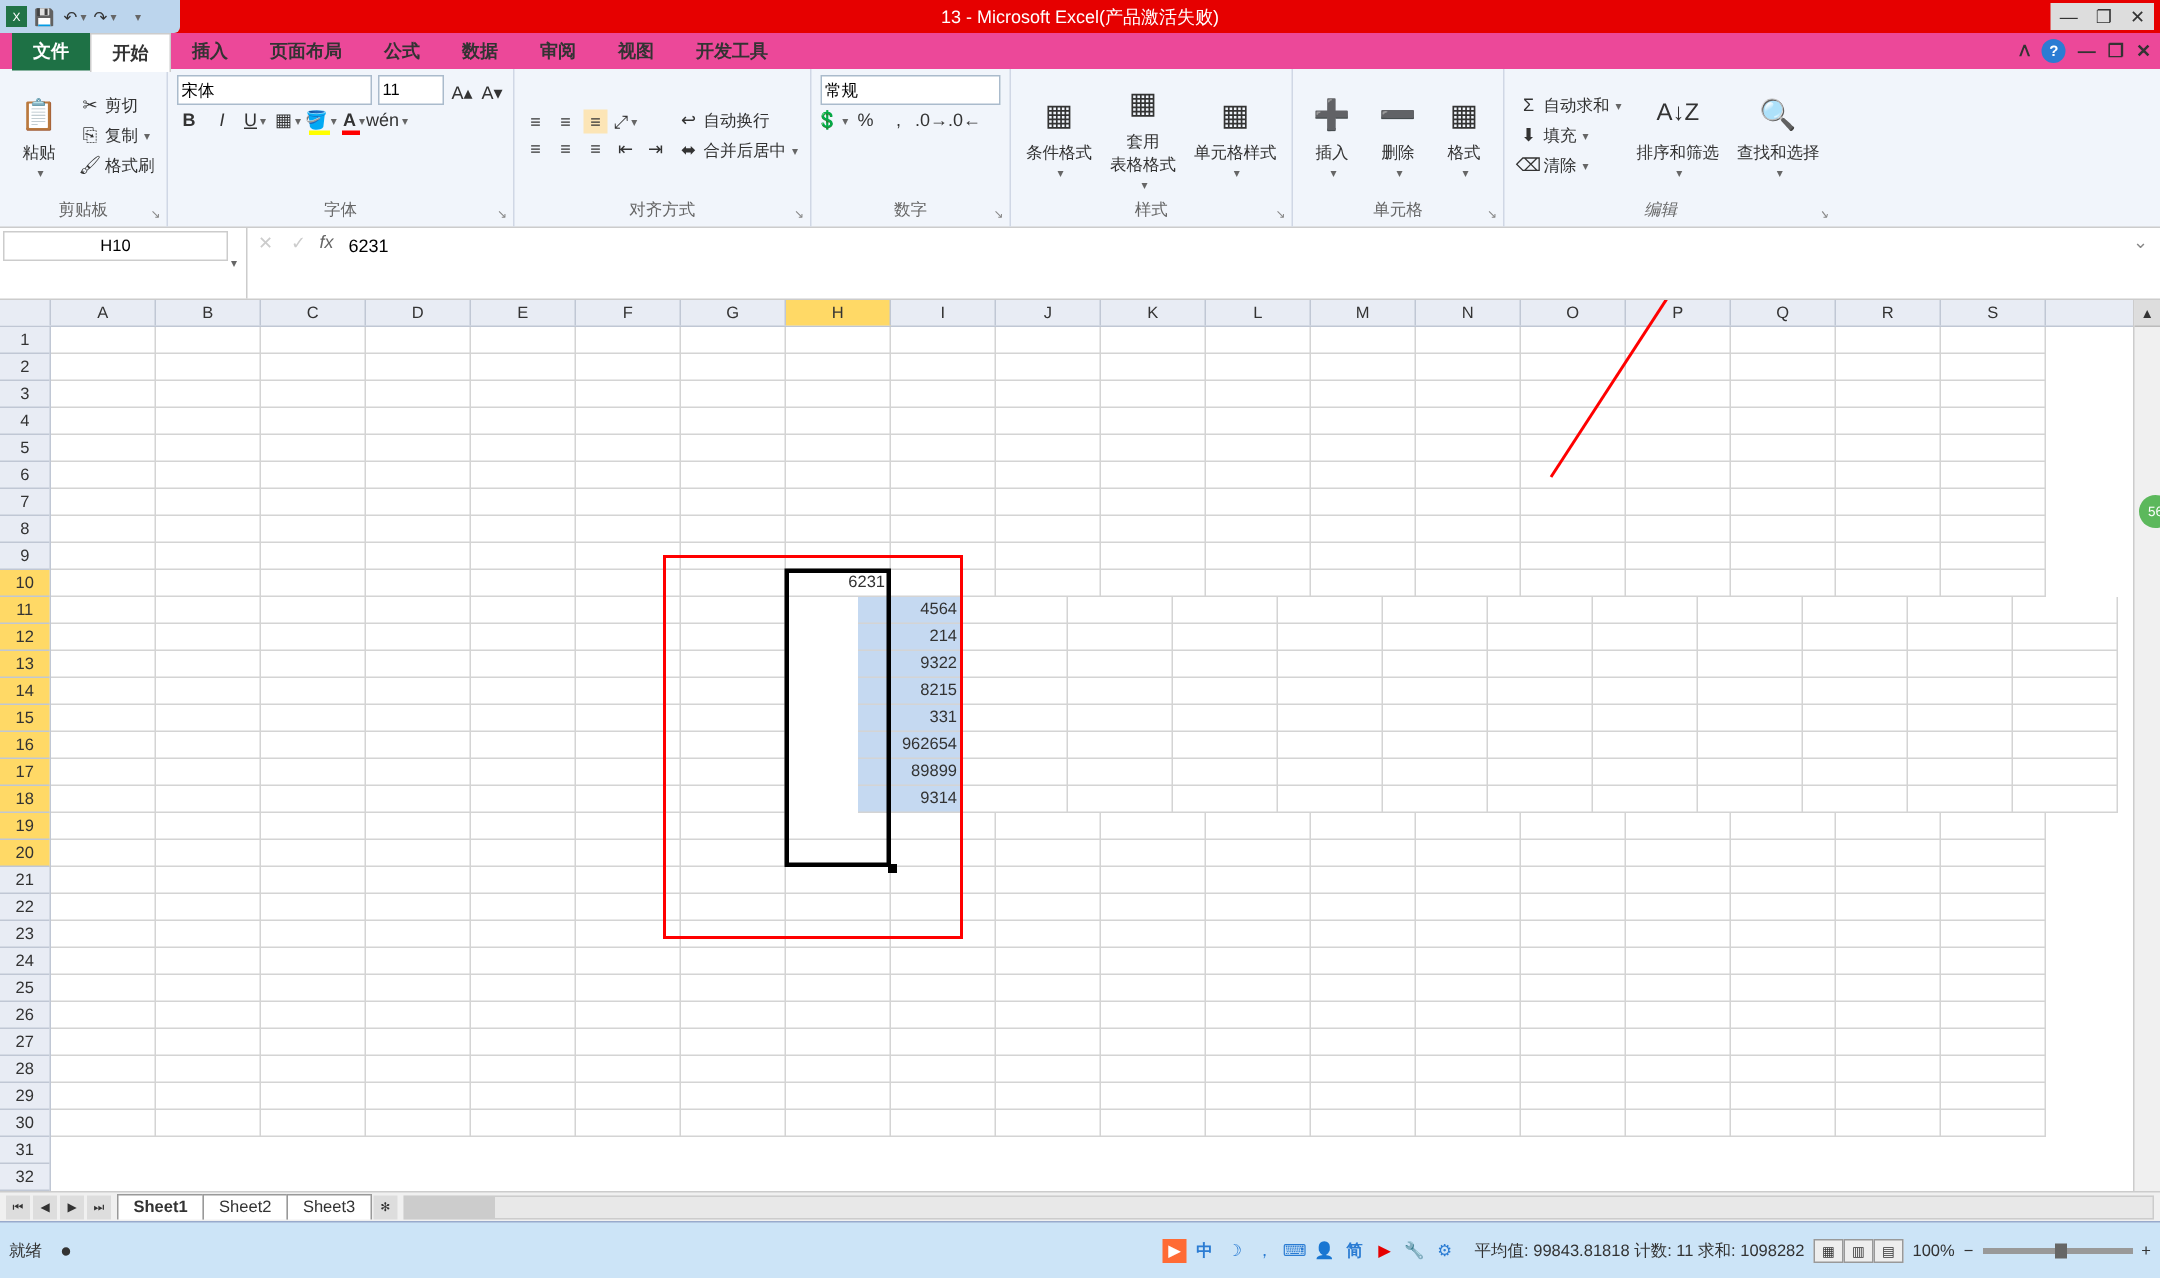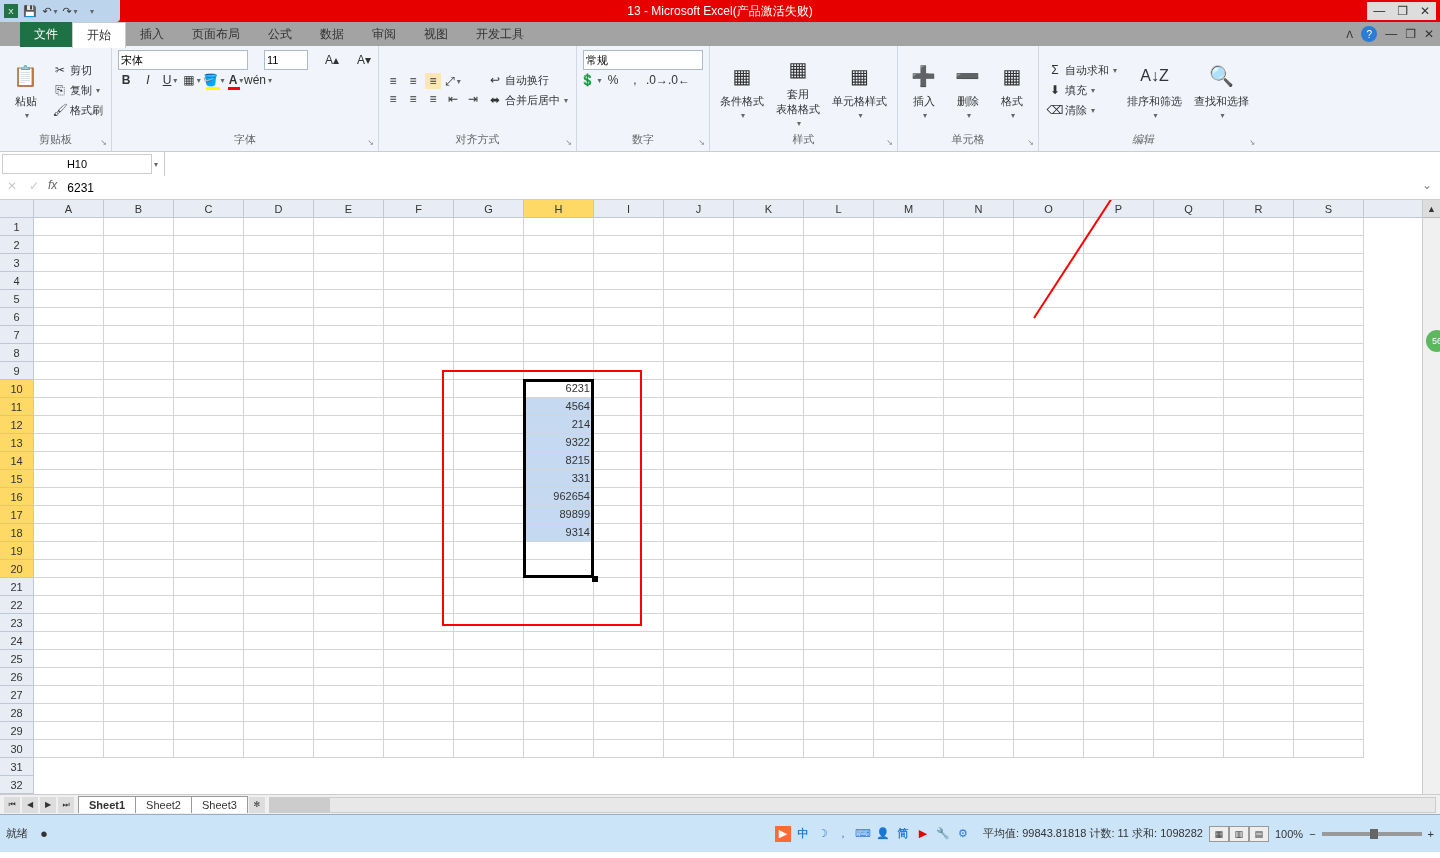"文件" .menu-tabs { background: #a3a3a3 -> #ec4899; font-weight: none -> bold; padding-left: 20px -> 8px }
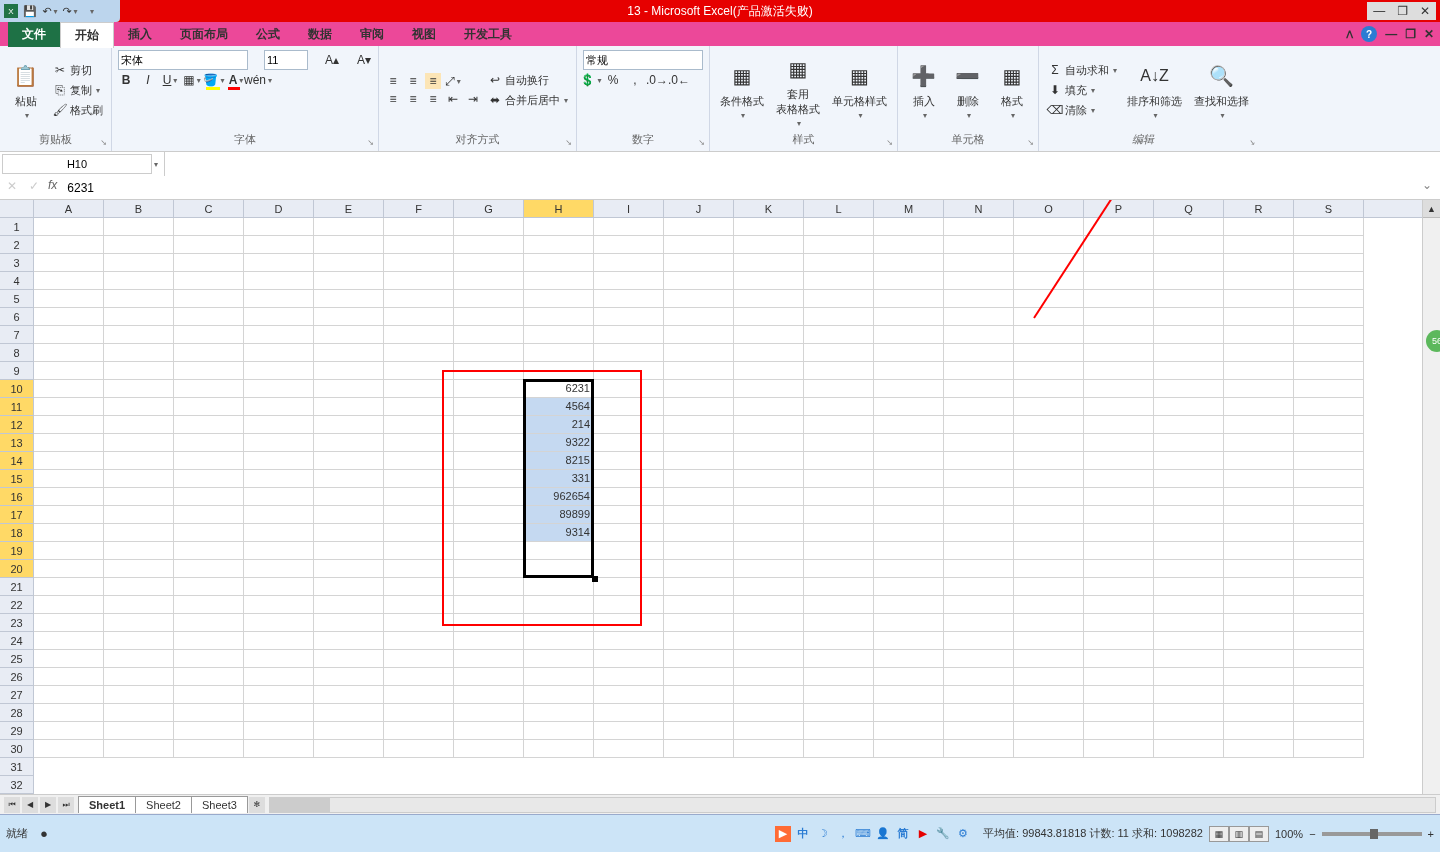"宋体" div { align-items: center -> flex-end; gap: 16px -> 4px }
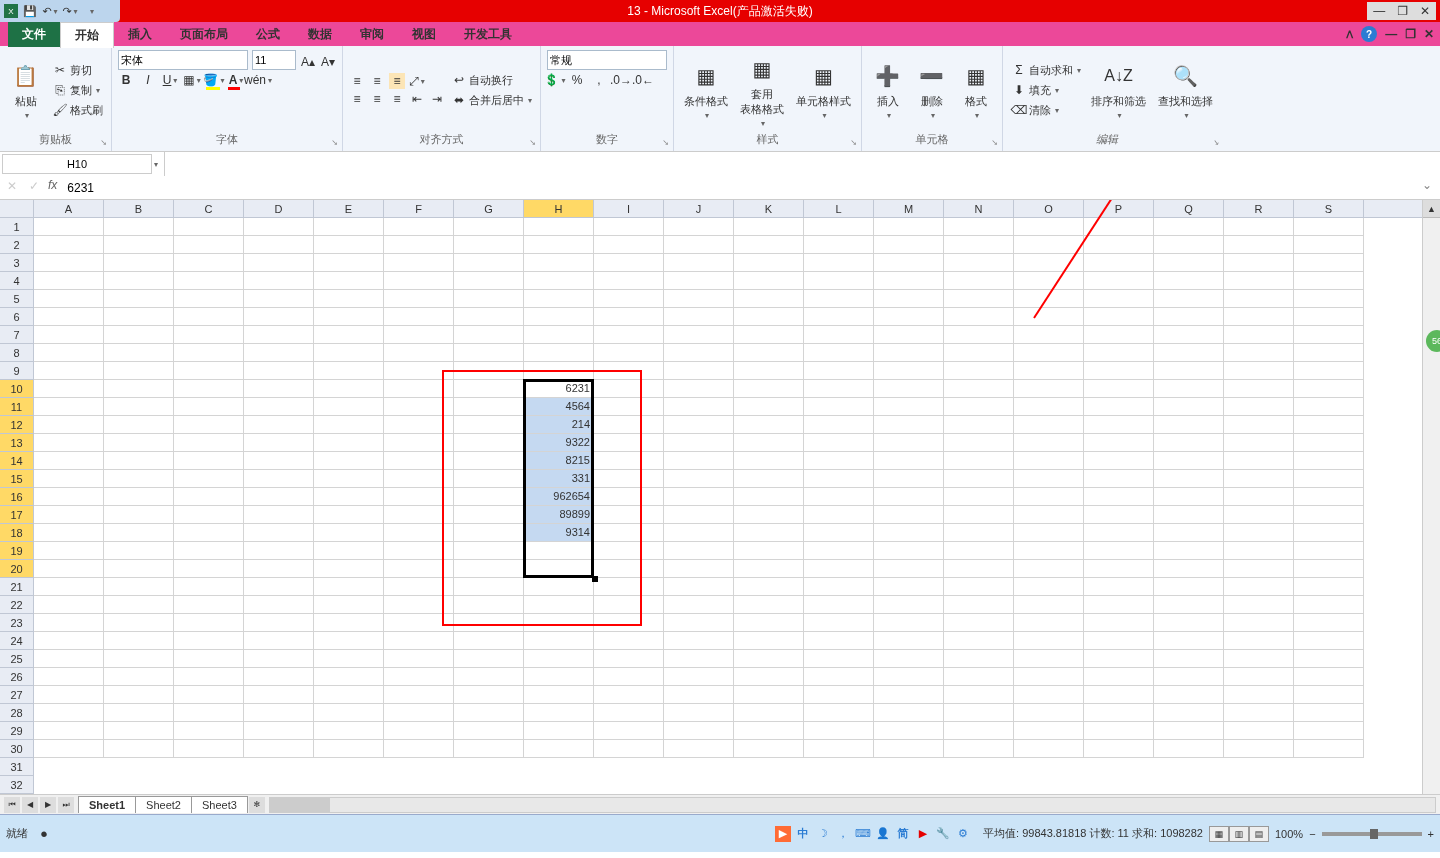"H10" .formula-bar { flex-direction: column -> none }
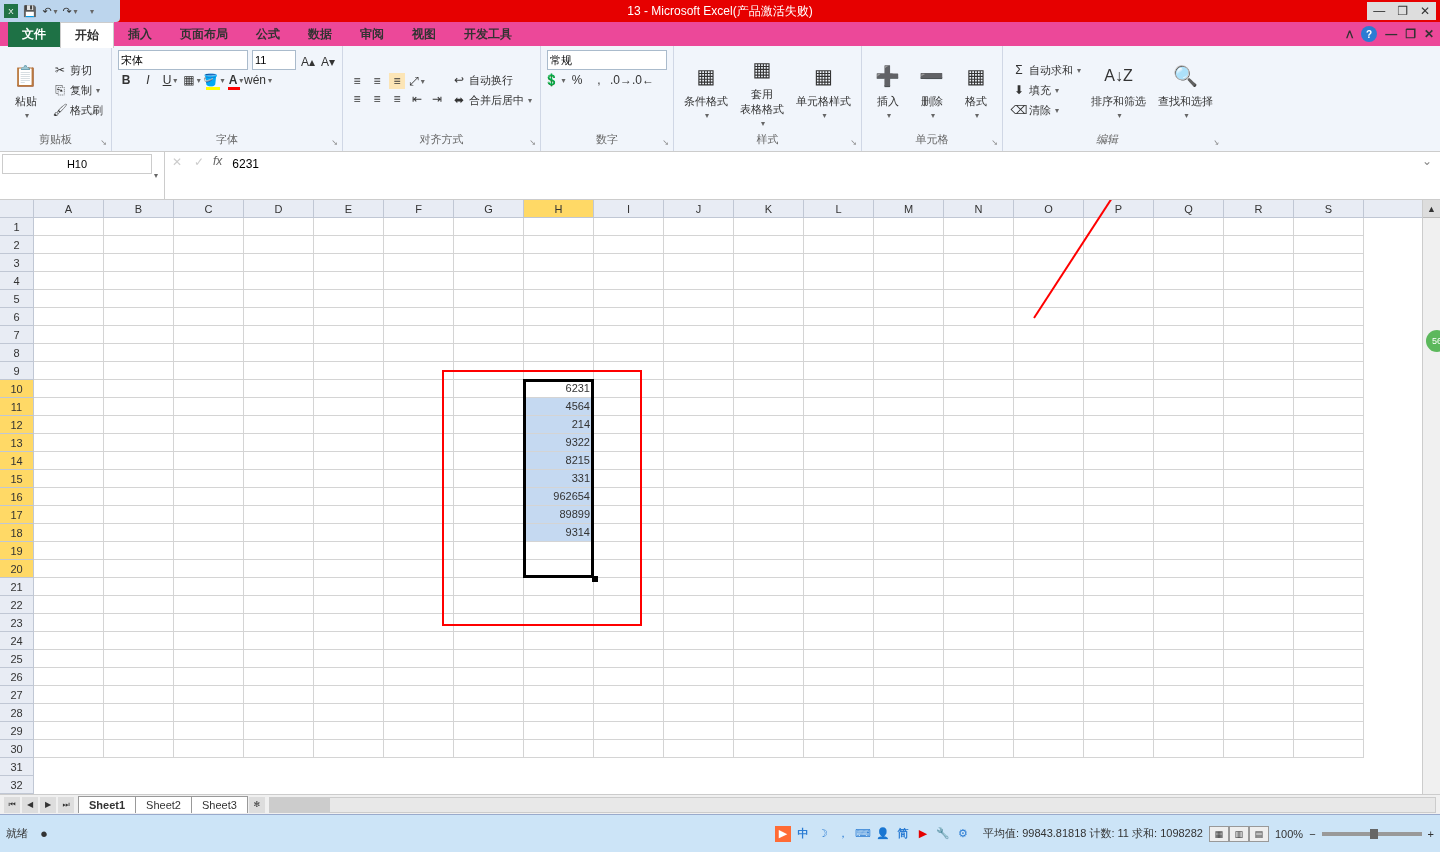"4564" .cell.selrange { margin-left: none -> 48px }
